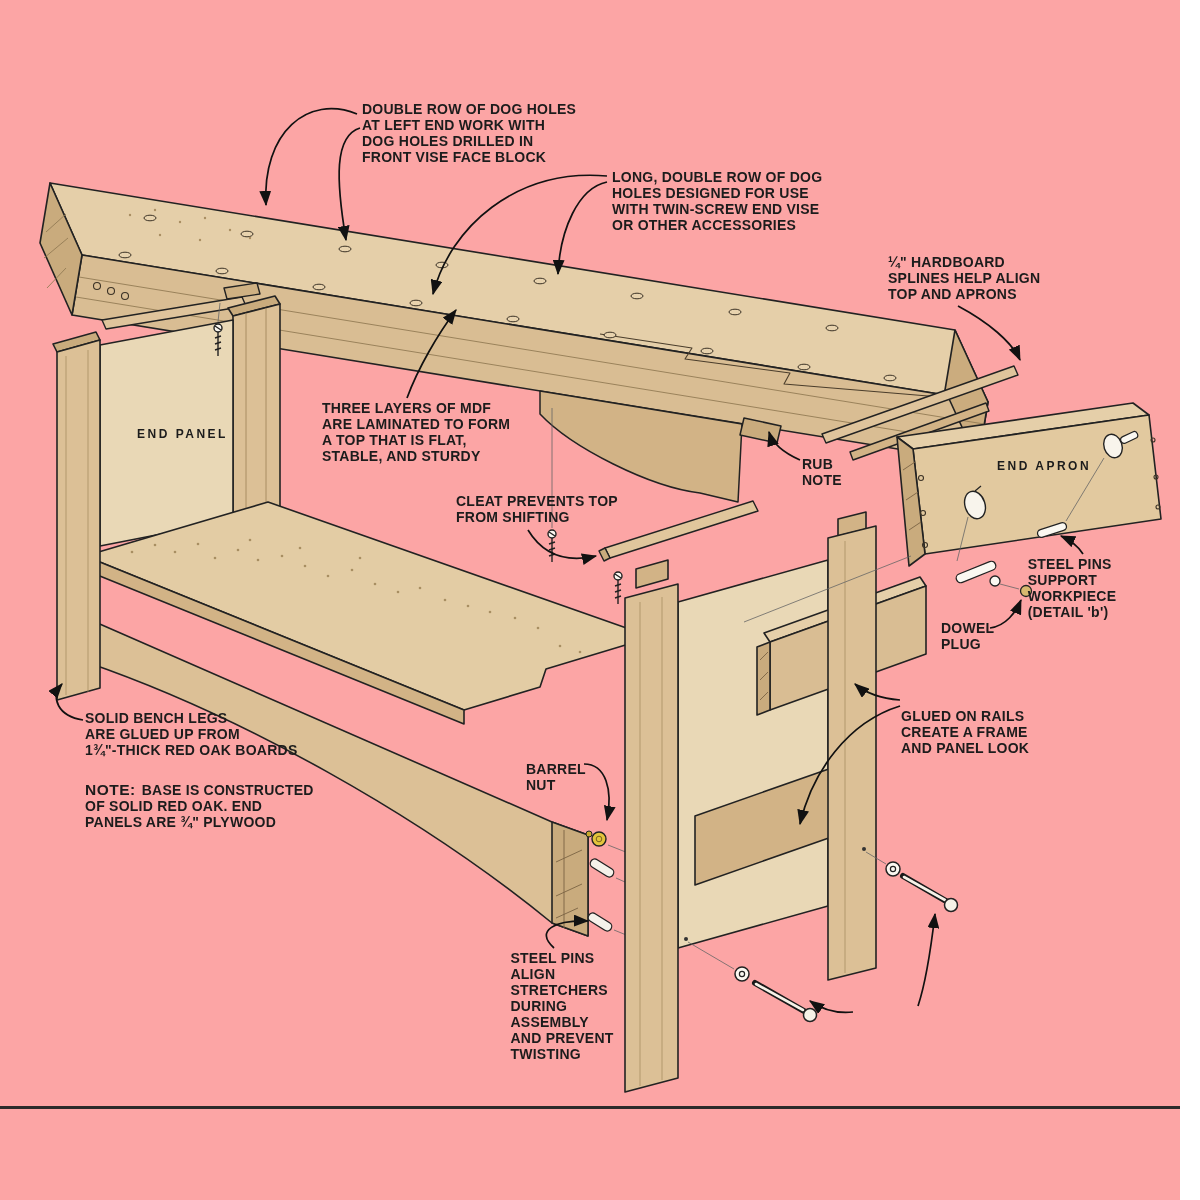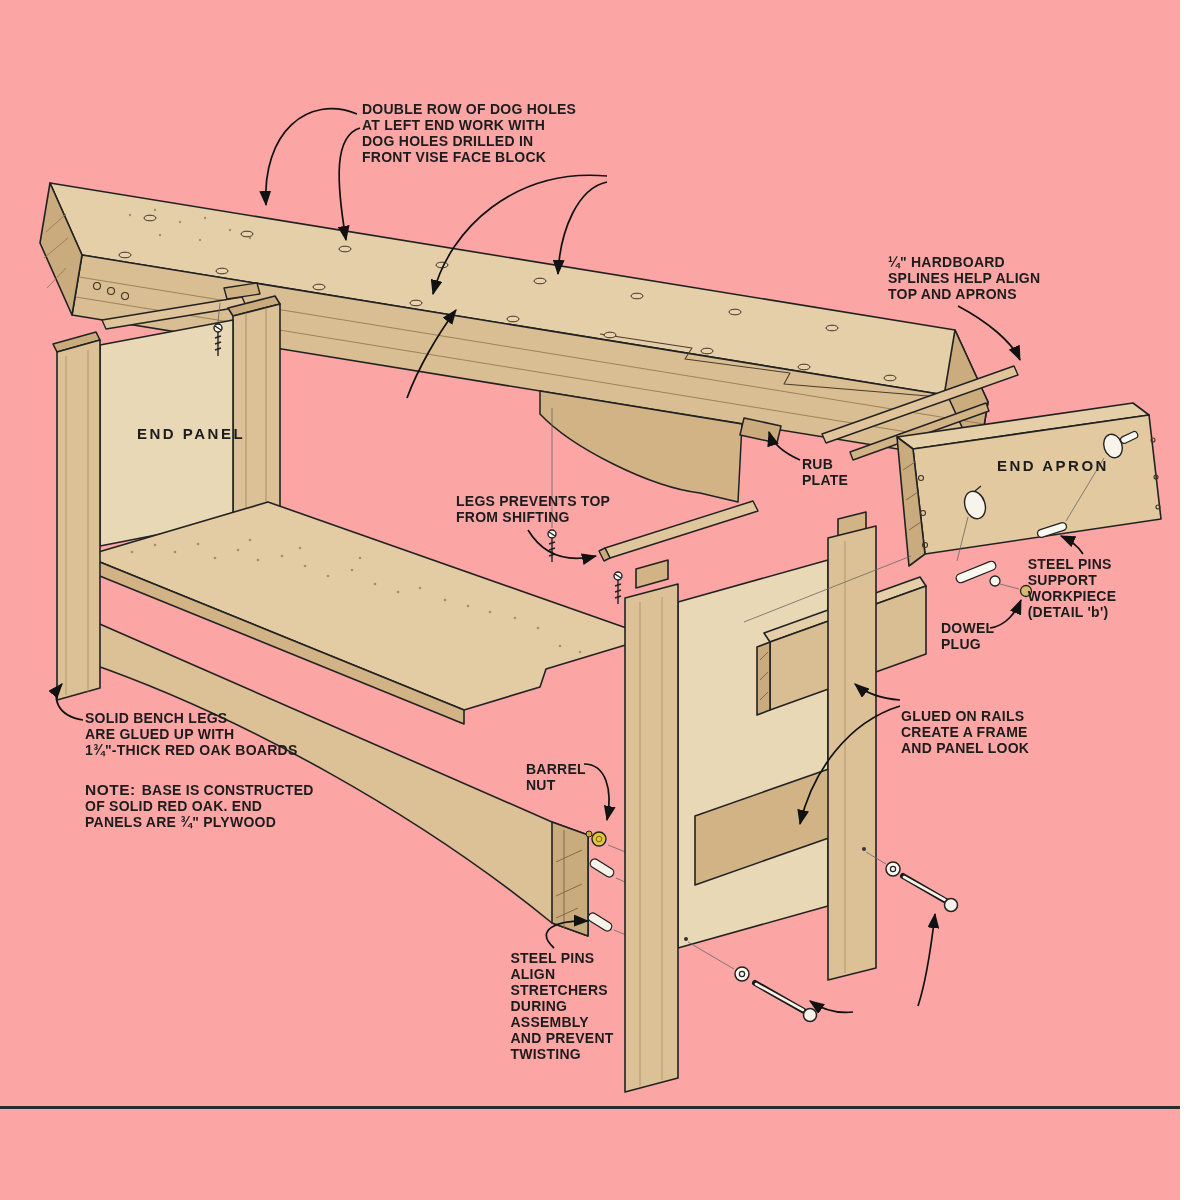"LONG, DOUBLE ROW OF DOG" div.lbl { html: none -> <div>LONG, DOUBLE ROW OF DOG HOLES DESIGNED FOR USE WITH TWIN-SCREW END VISE OR OTHER ACCESSORIES</div> }
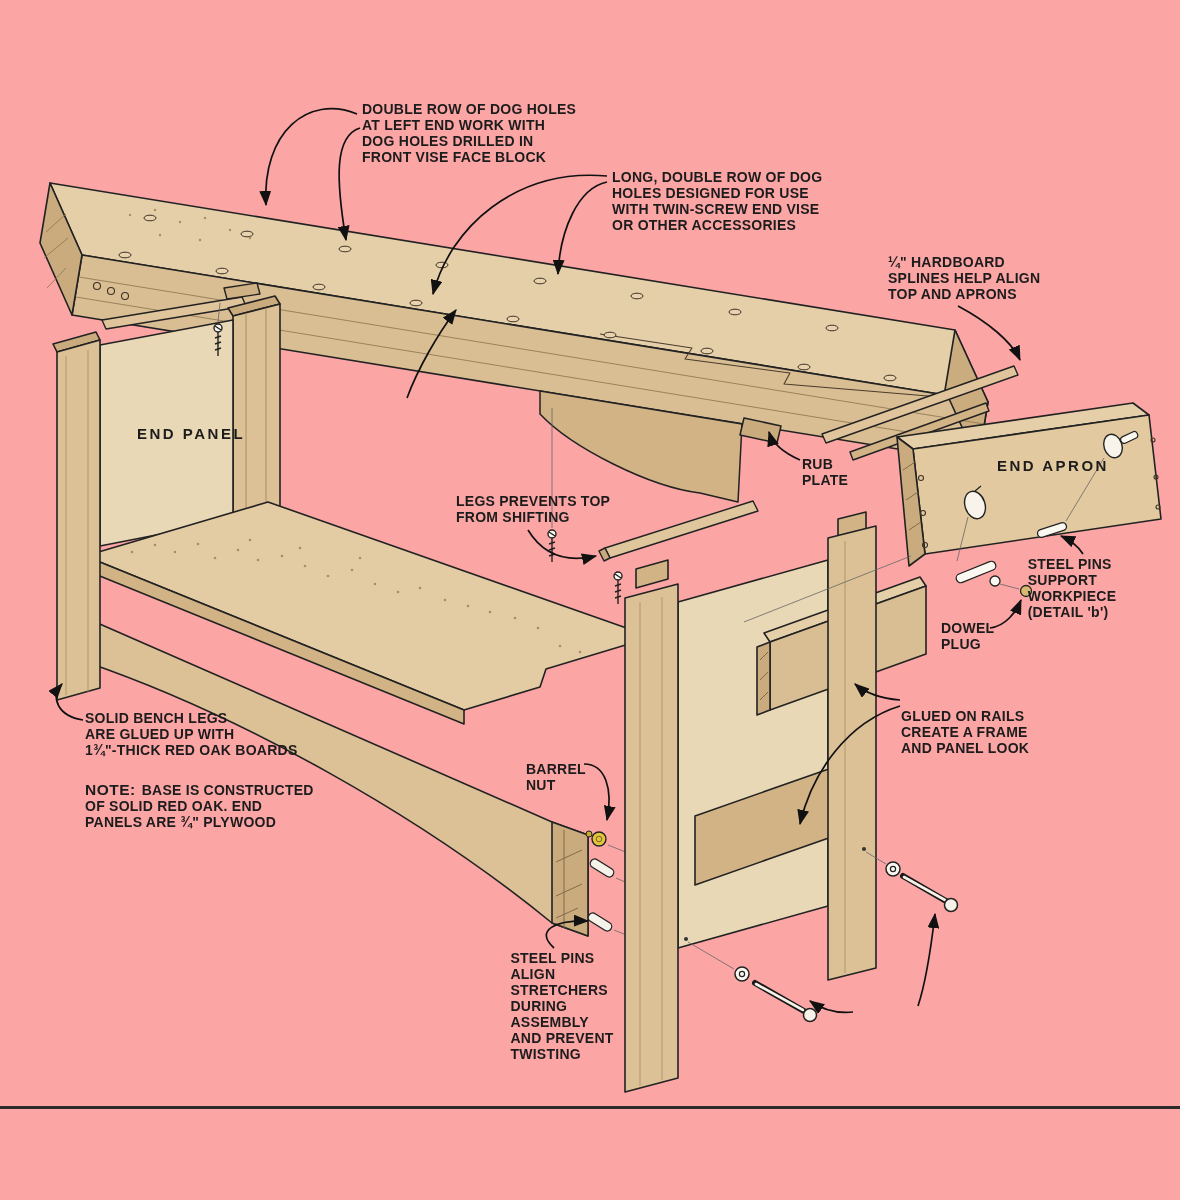"THREE LAYERS OF MDF" div.lbl { html: none -> <div>THREE LAYERS OF MDF ARE LAMINATED TO FORM A TOP THAT IS FLAT, STABLE, AND STURDY</div> }
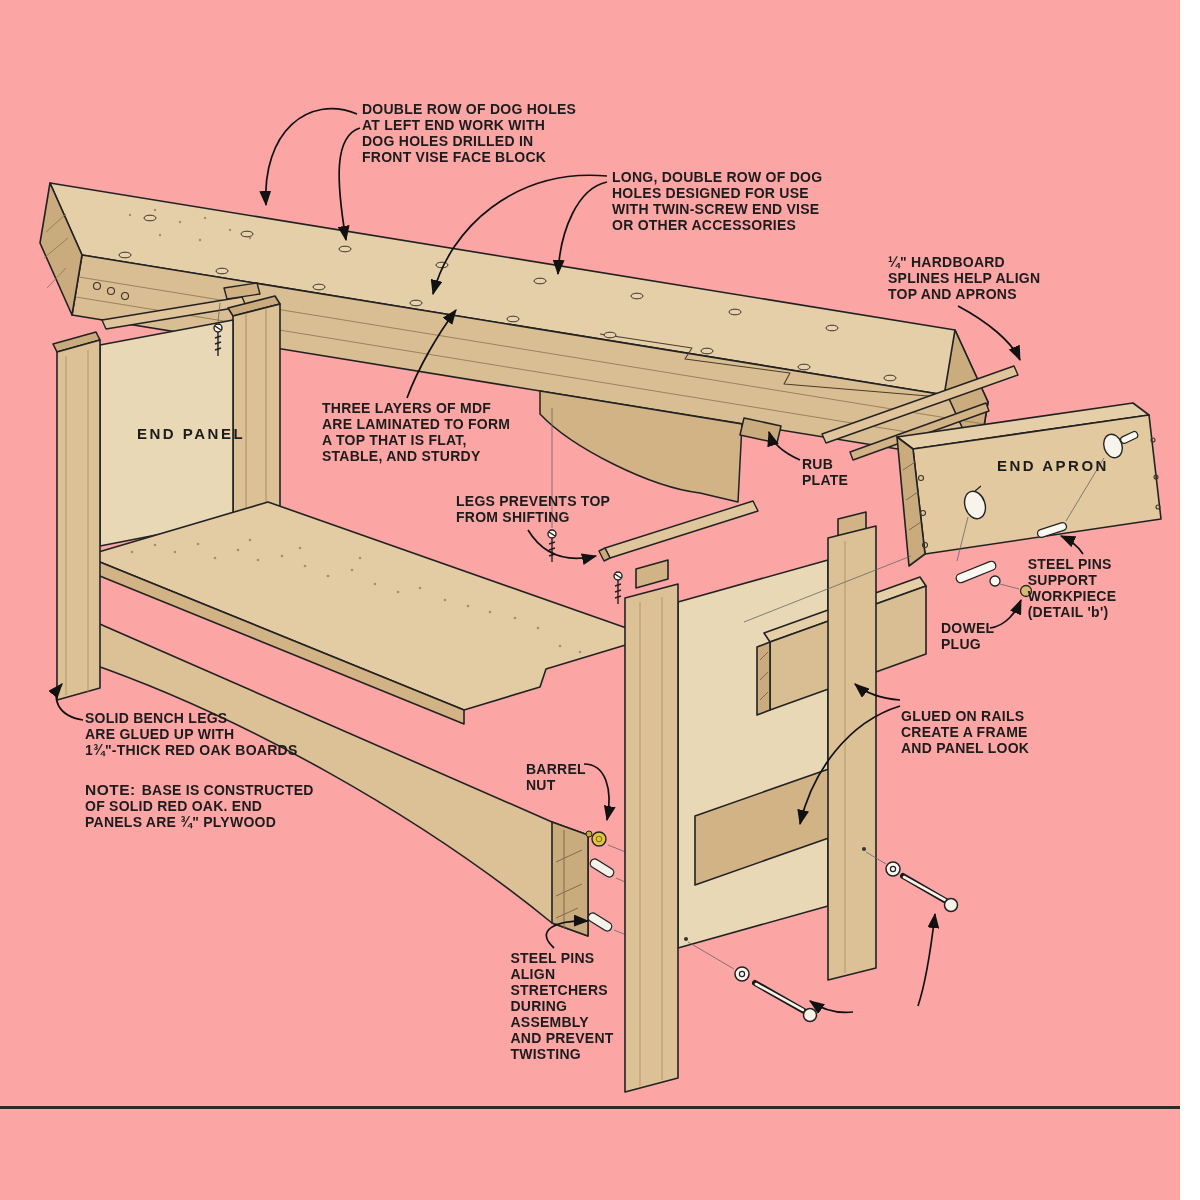"END PANEL" .lbl.partname { font-size: 15px -> 12px }
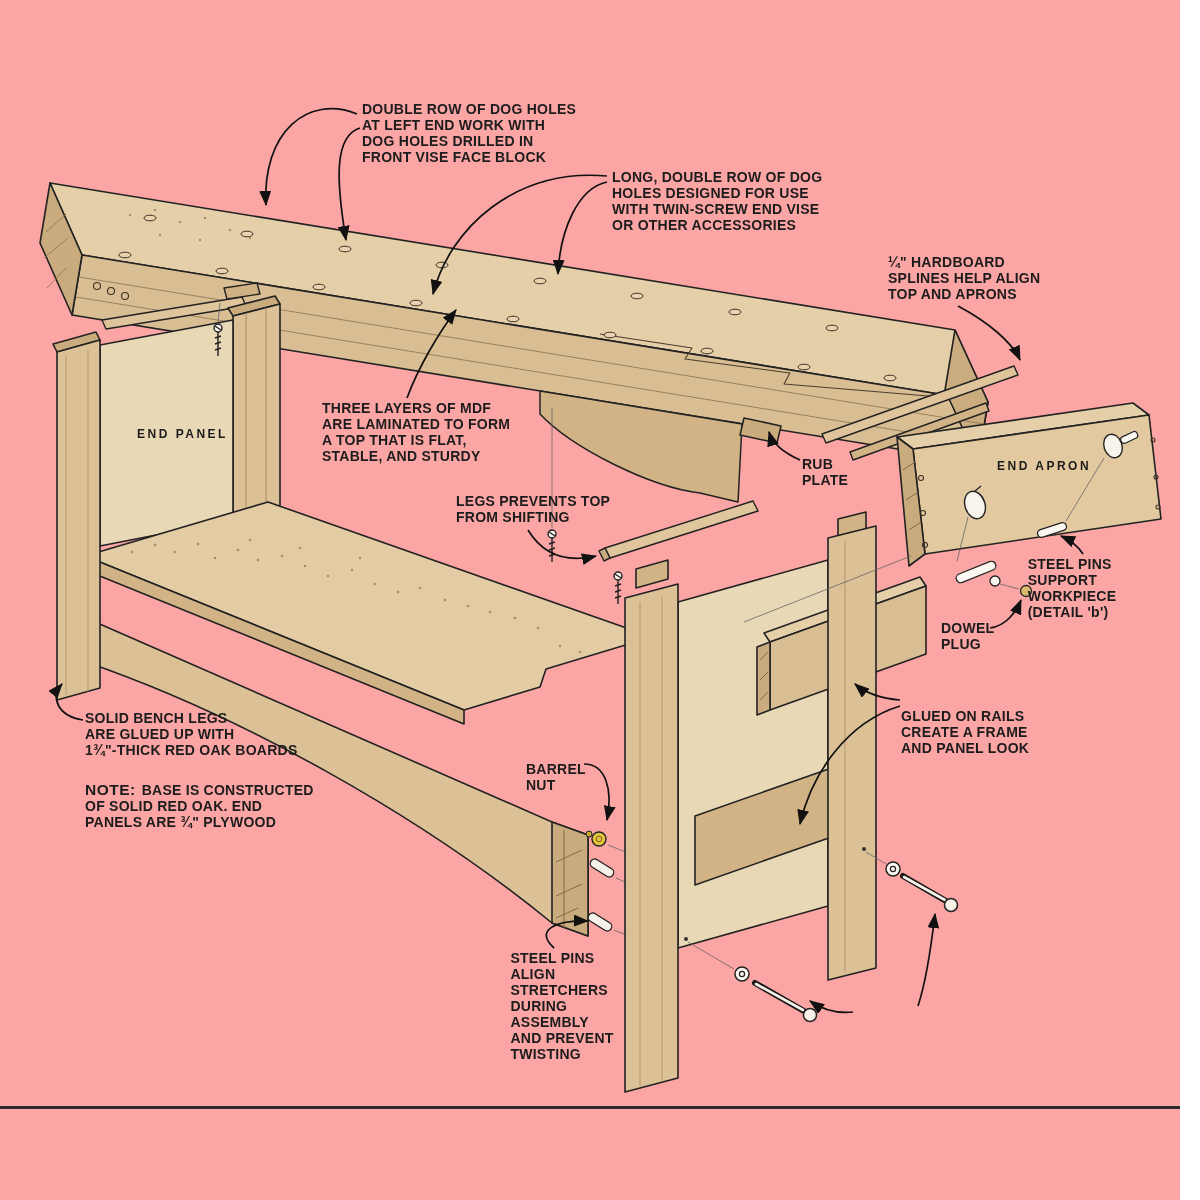"RUB" div.lbl { text: PLATE -> NOTE }
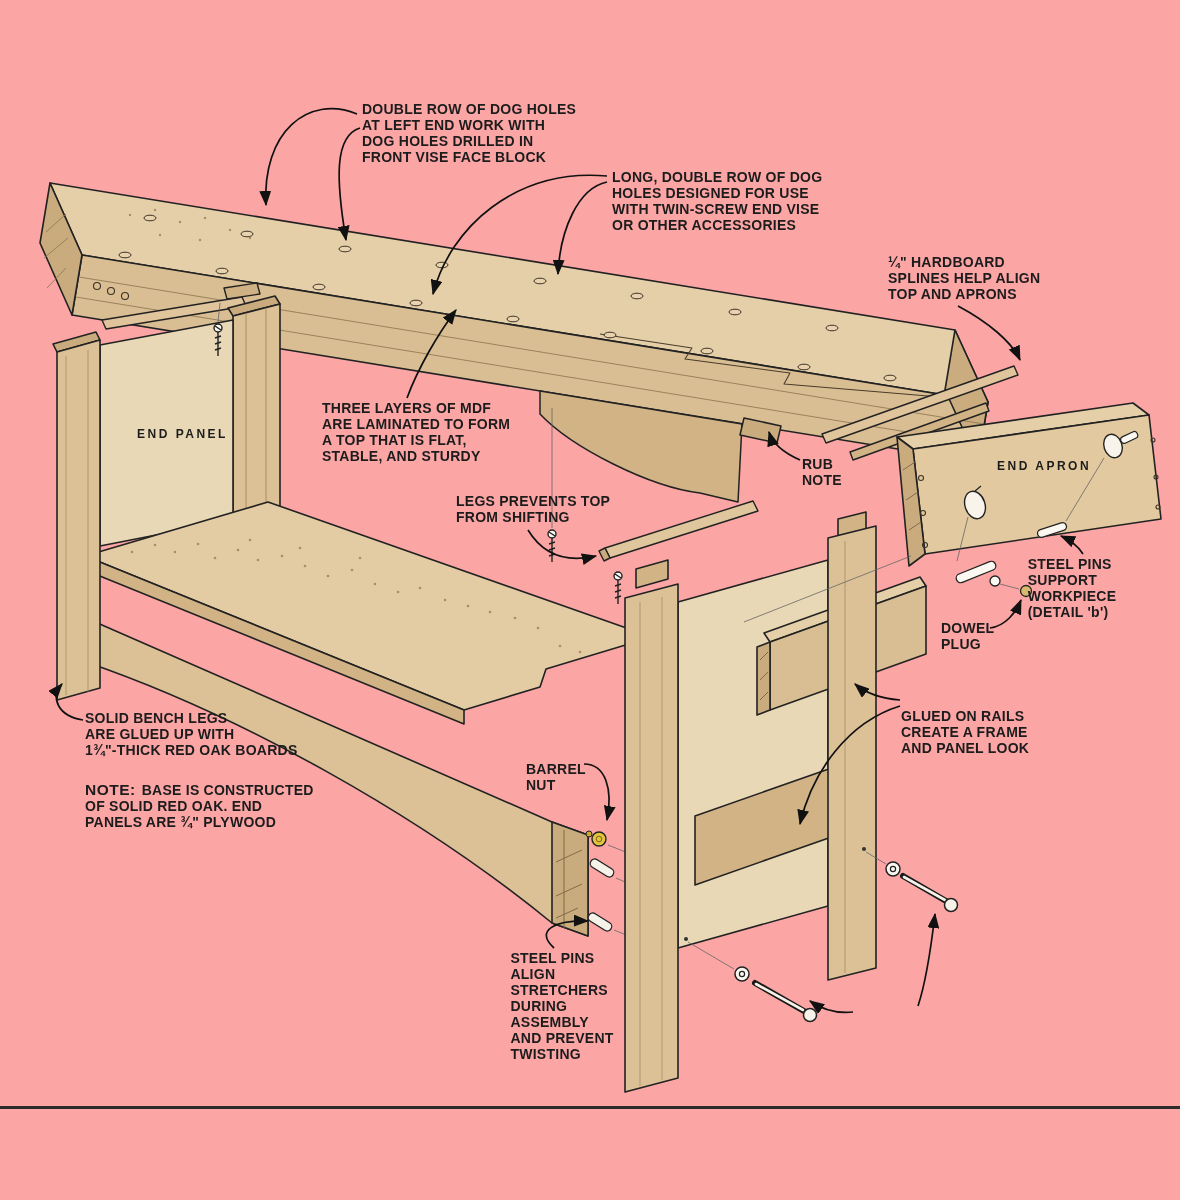"LEGS PREVENTS TOP" div.lbl { text: LEGS -> CLEAT }
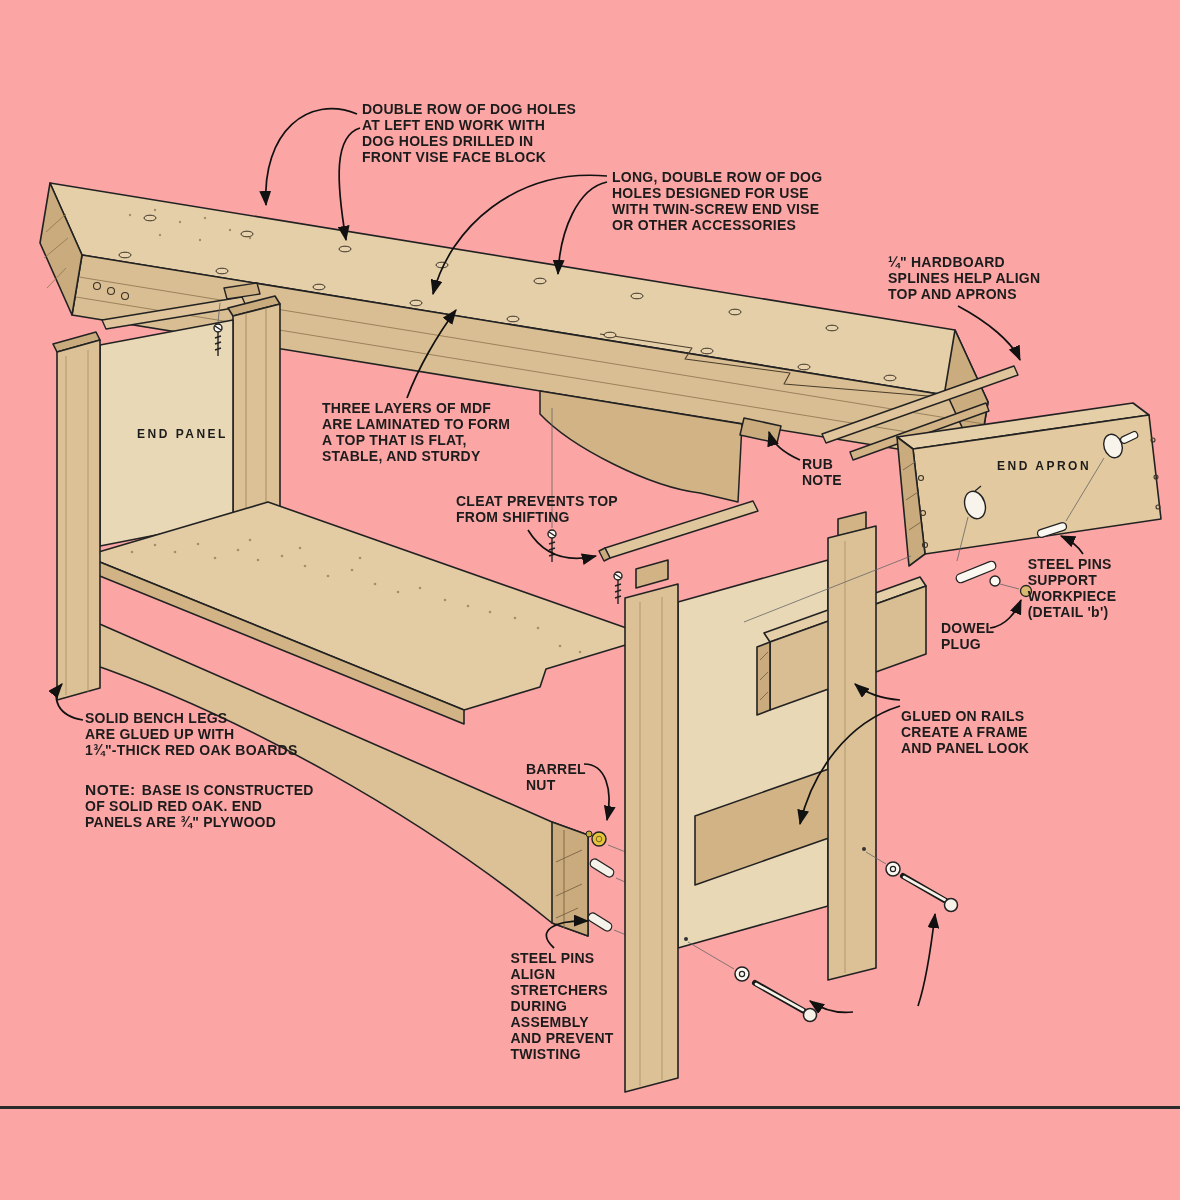"SOLID BENCH LEGS" div.lbl { text: WITH -> FROM }
